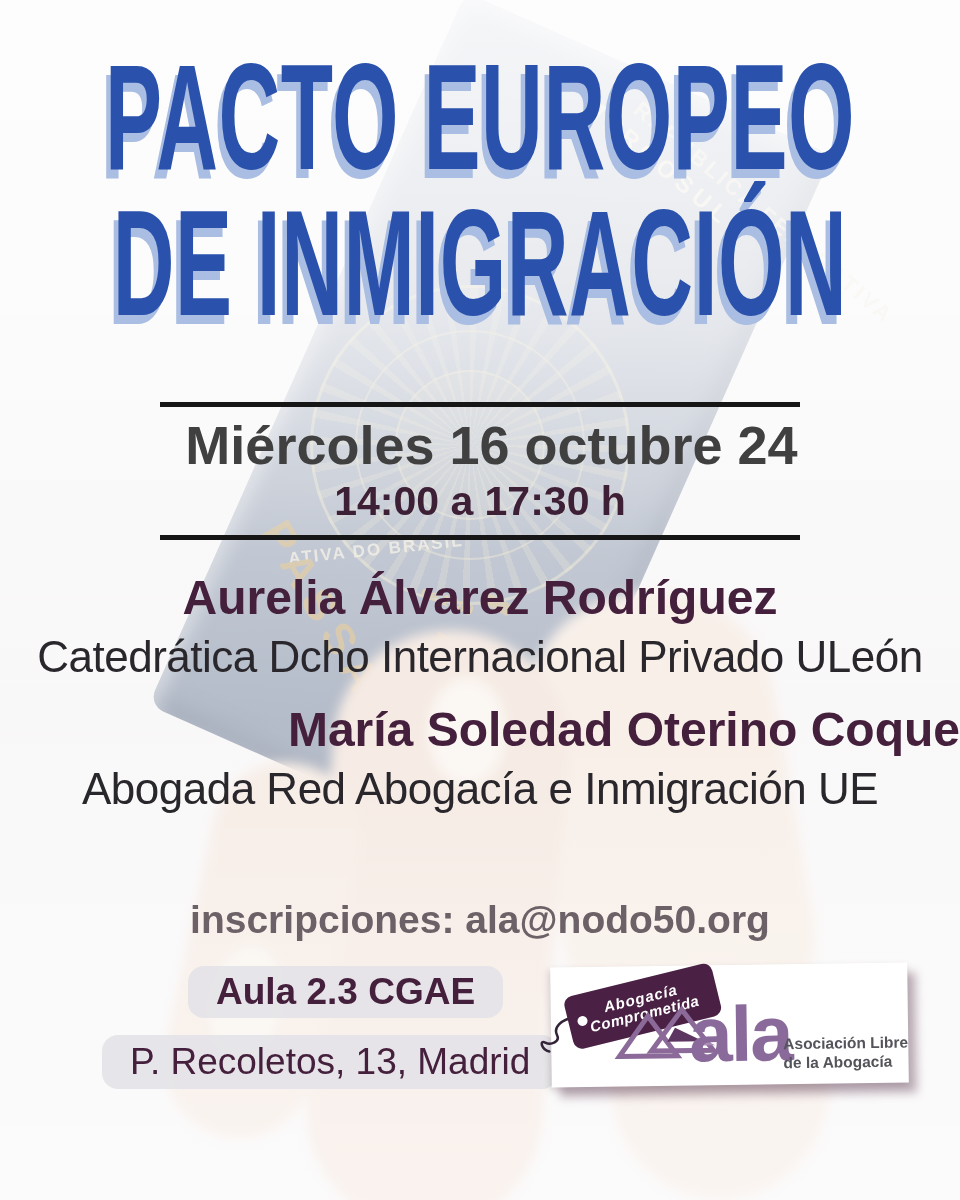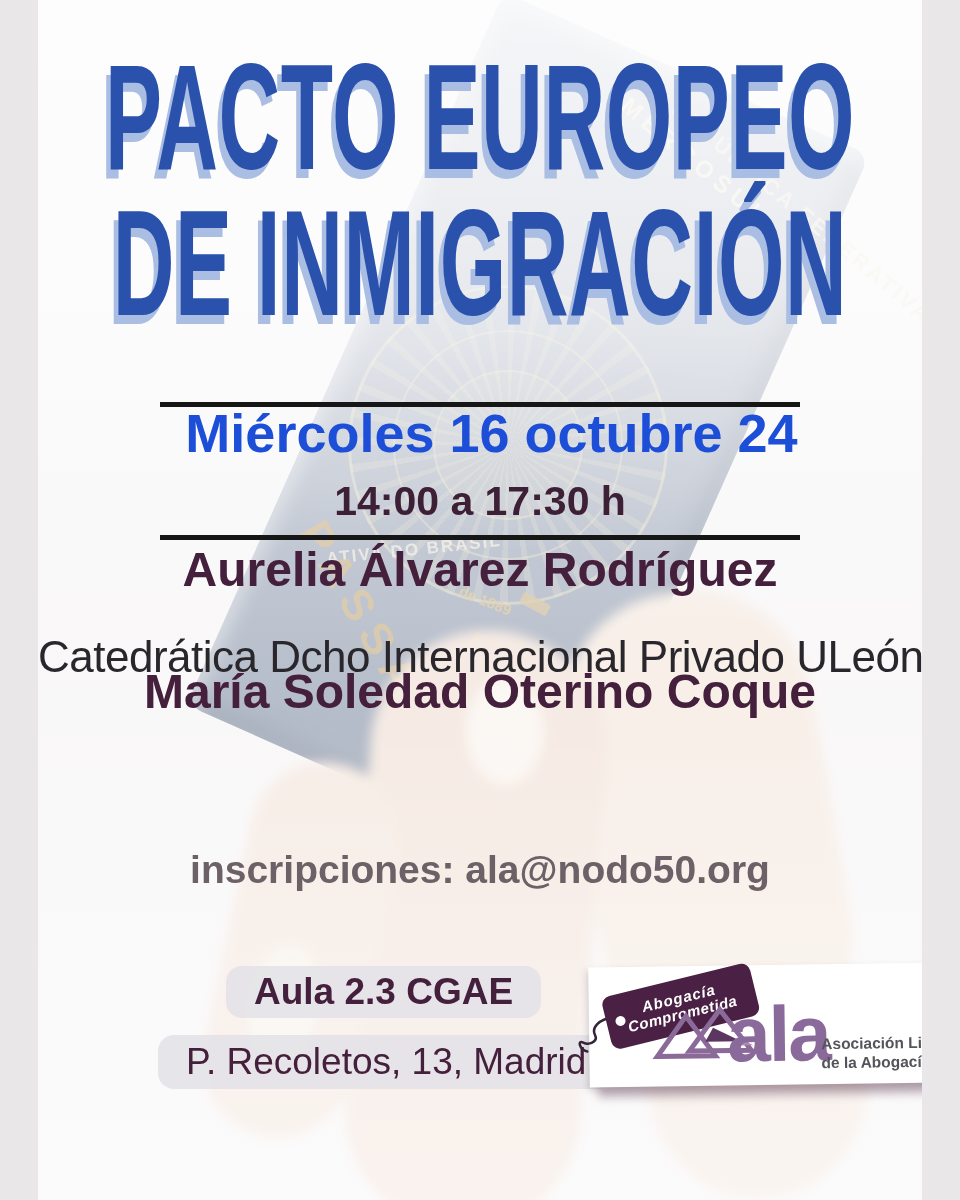"PACTO EUROPEO" .canvas { width: 884px -> 960px }
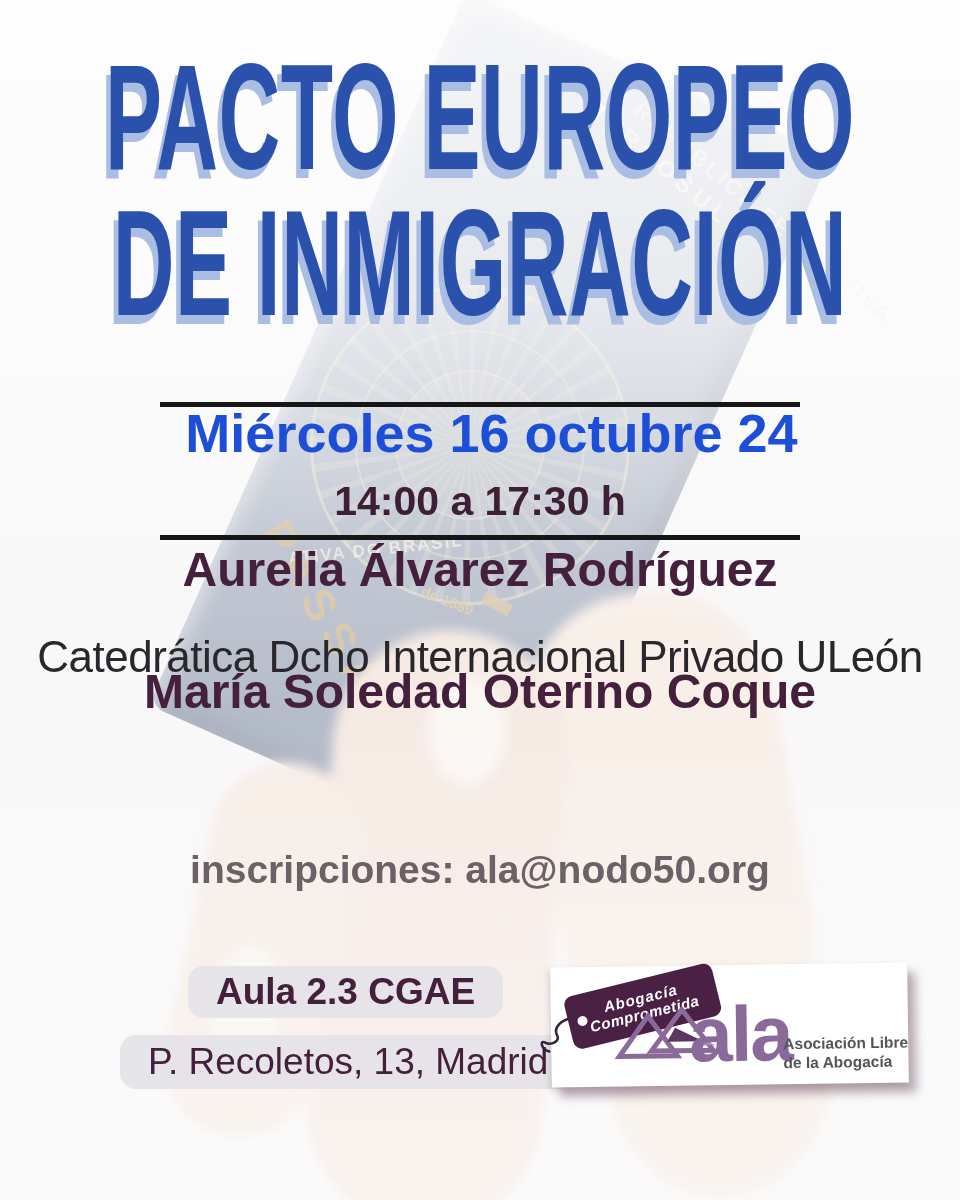"Miércoles 16 octubre 24" .date-line { color: #1d4ed8 -> #404040; top: 402px -> 414px }
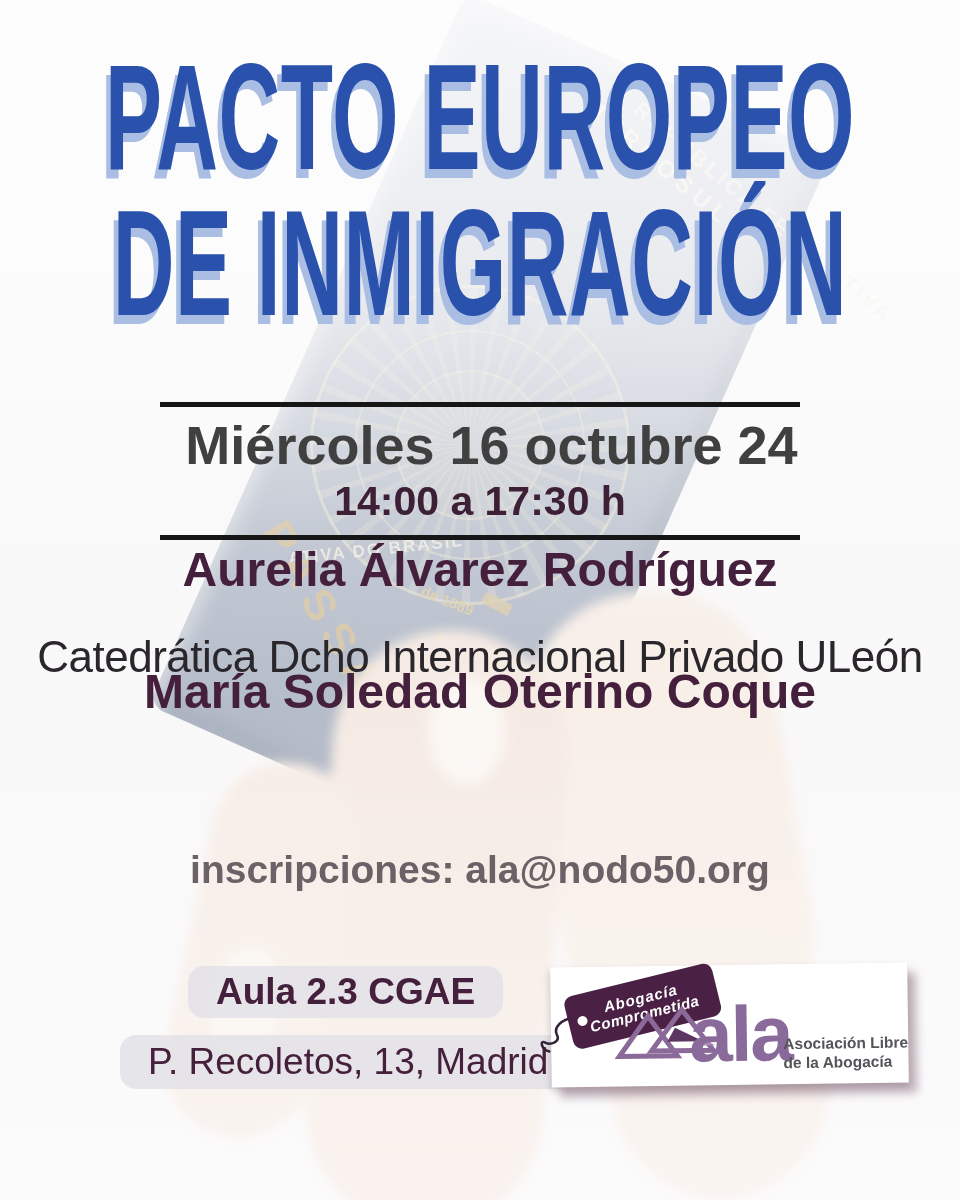"Aurelia Álvarez Rodríguez" .s1n { top: 542px -> 570px }
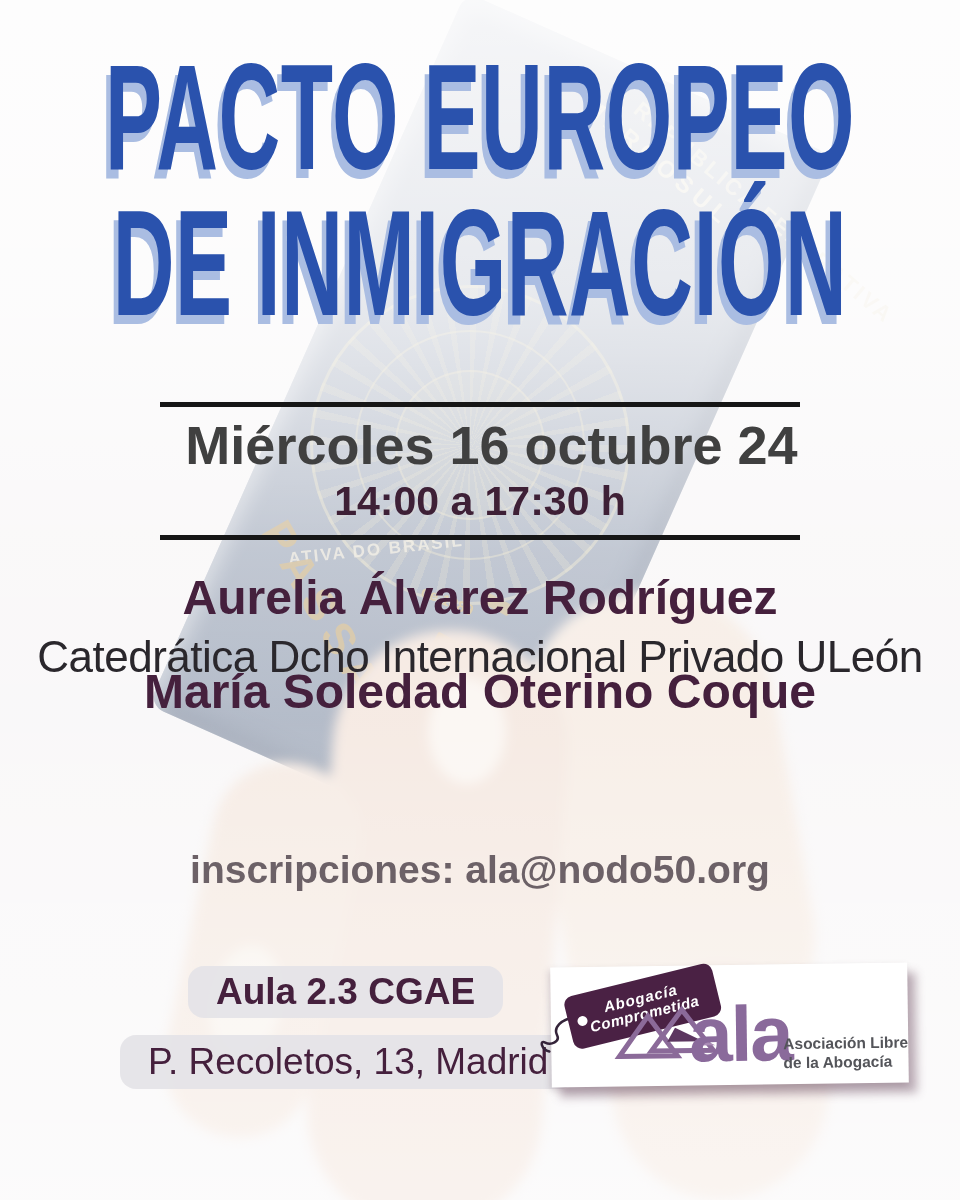"María Soledad Oterino Coque" .s2n { text-align: none -> right; top: 664px -> 702px }
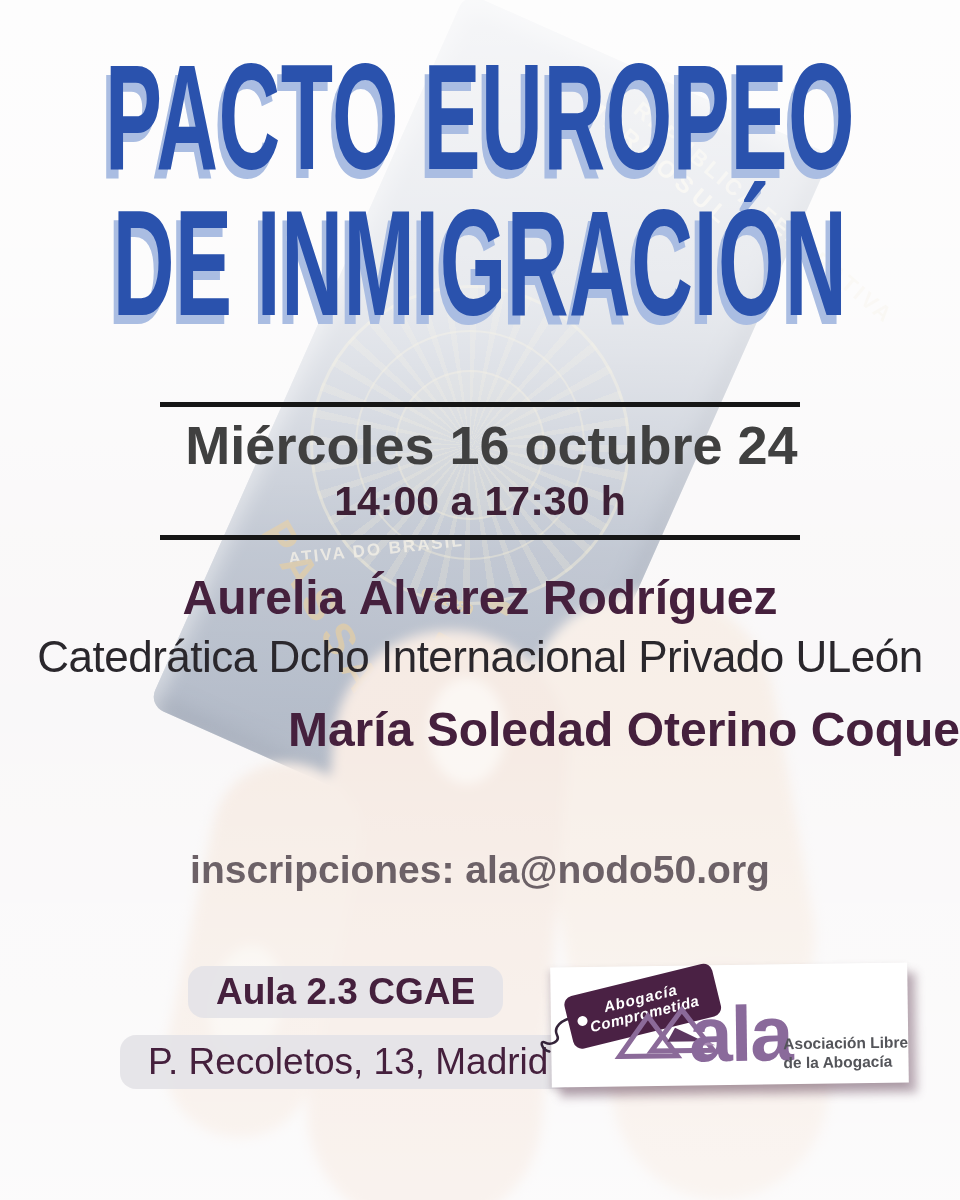"Abogada Red Abogacía e Inmigración" div.centered { html: none -> <div>Abogada Red Abogacía e Inmigración UE</div> }
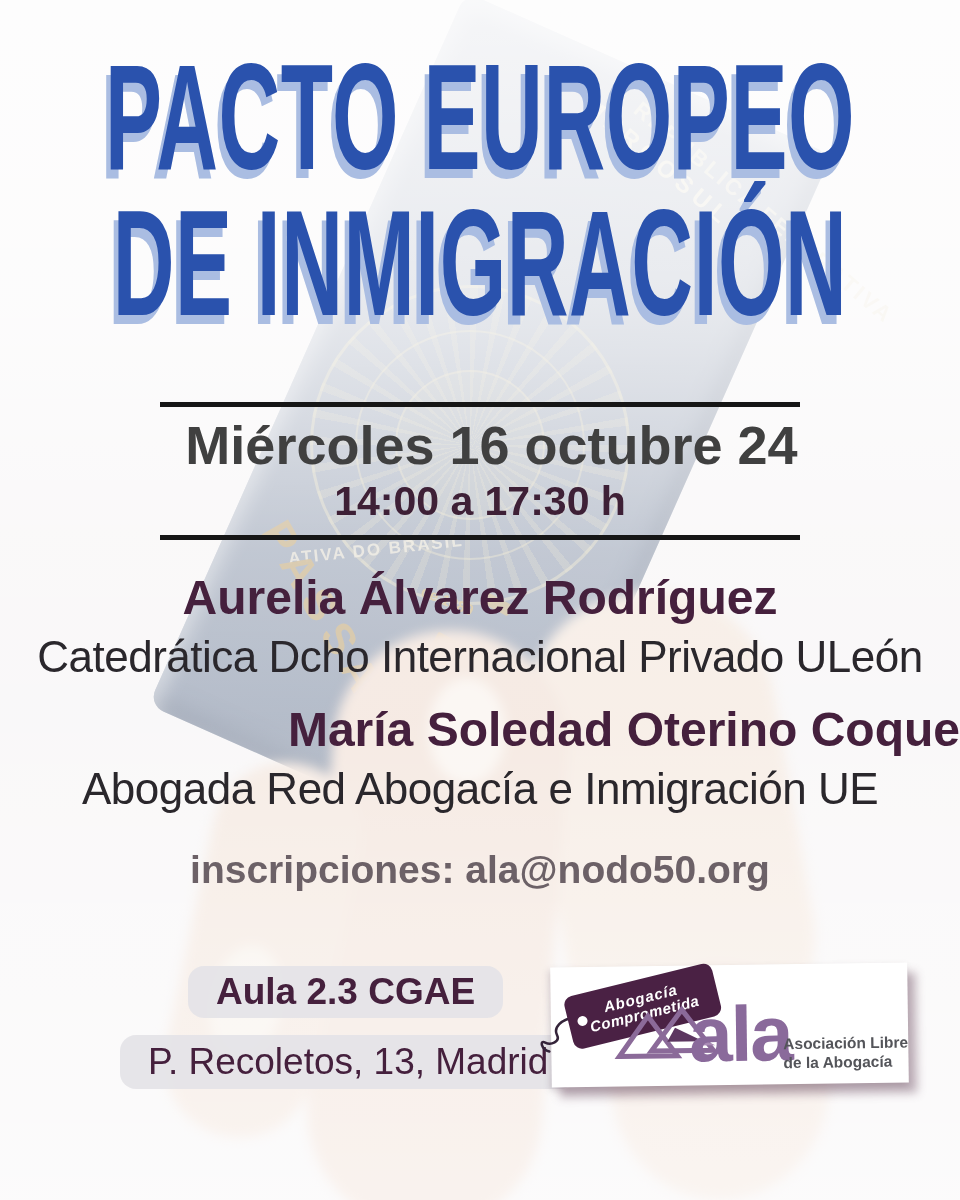"inscripciones: ala@nodo50.org" .registration { top: 848px -> 898px }
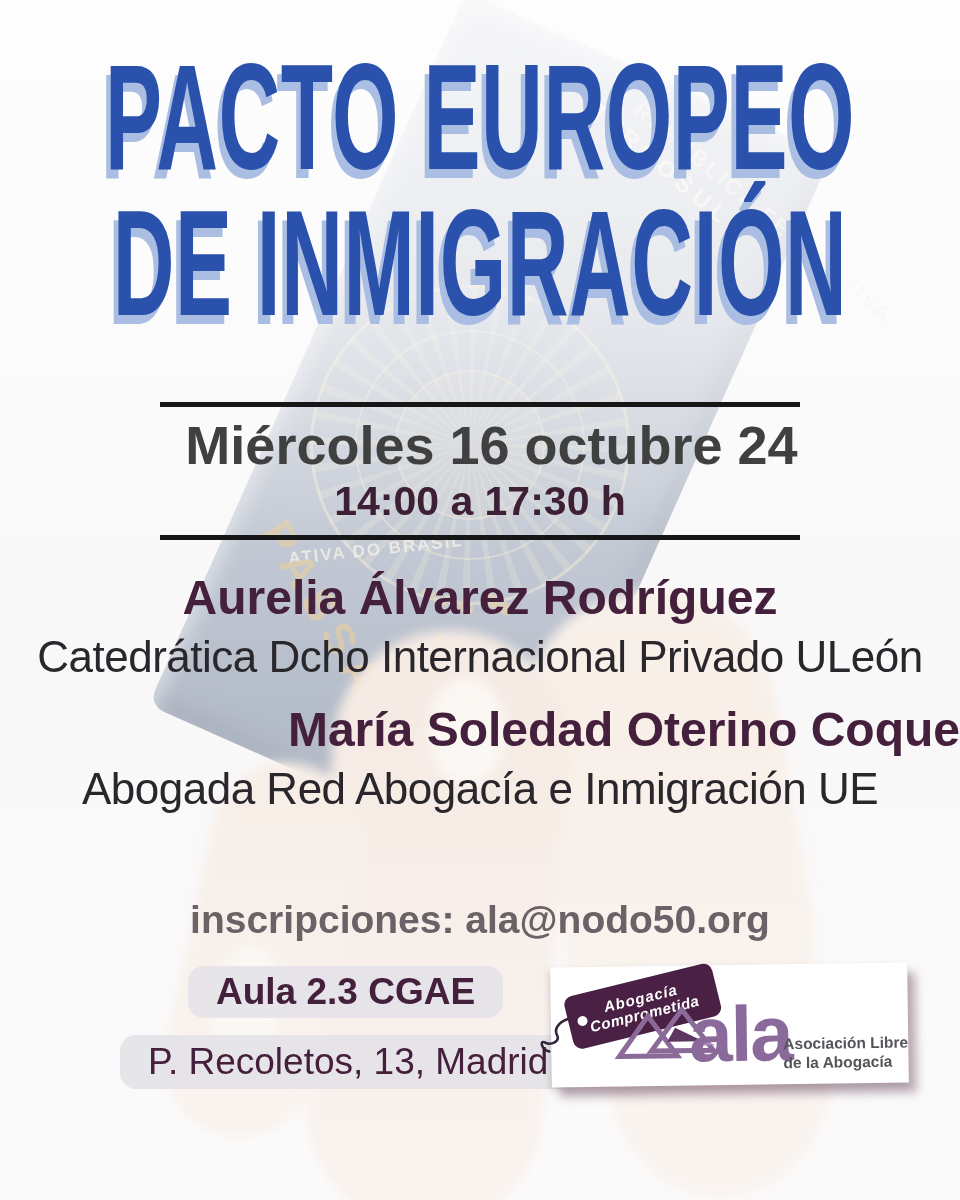"P. Recoletos, 13, Madrid" .pill-address { left: 120px -> 102px }
